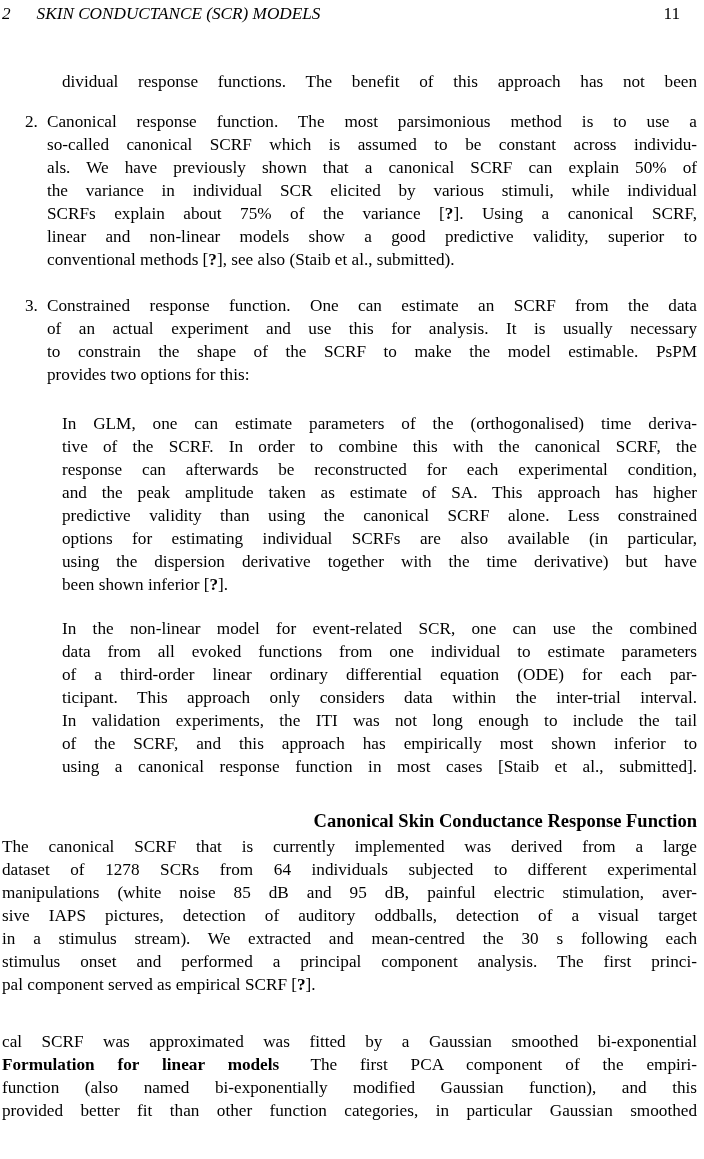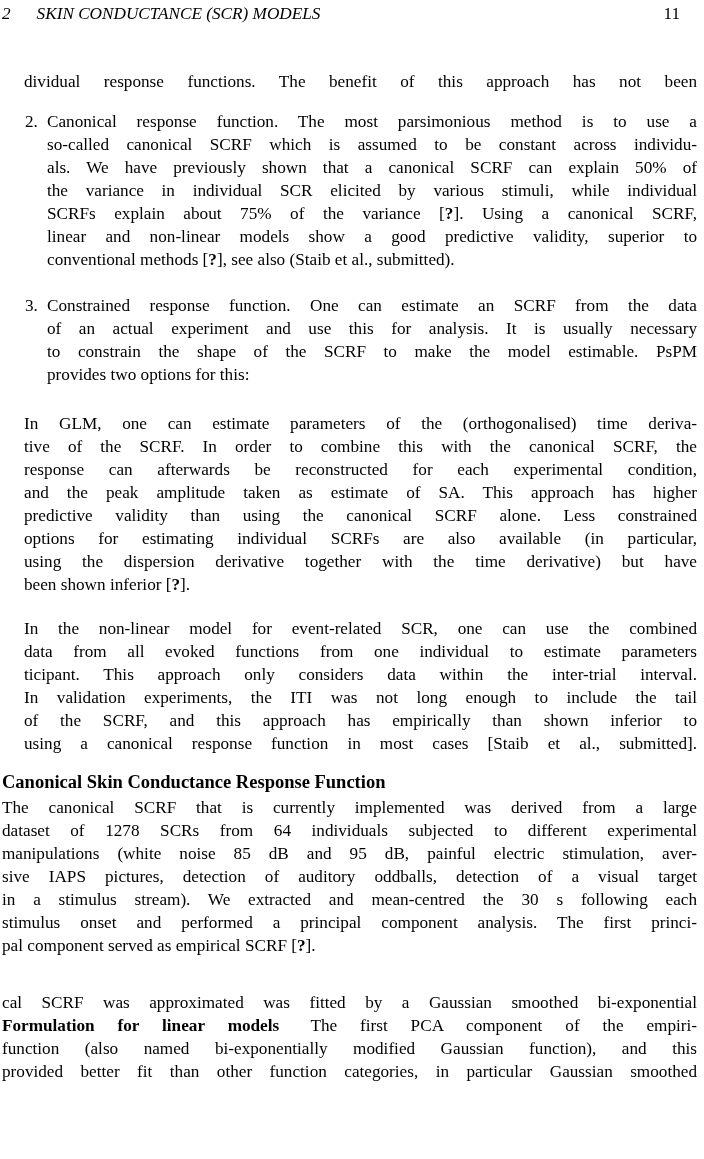"dividual response functions. The benefit" .indent { margin-left: 22px -> 60px }
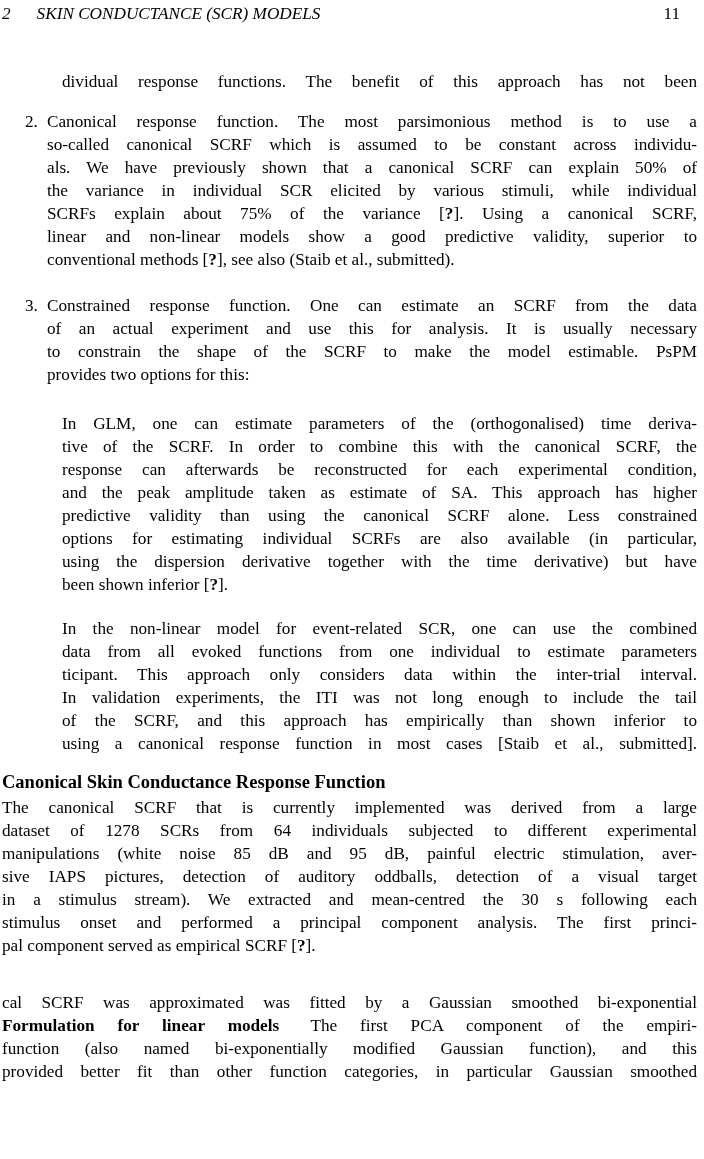"of a third-order linear ordinary" div.line { html: none -> <div>of a third-order linear ordinary differential equation (ODE) for each par-</div> }
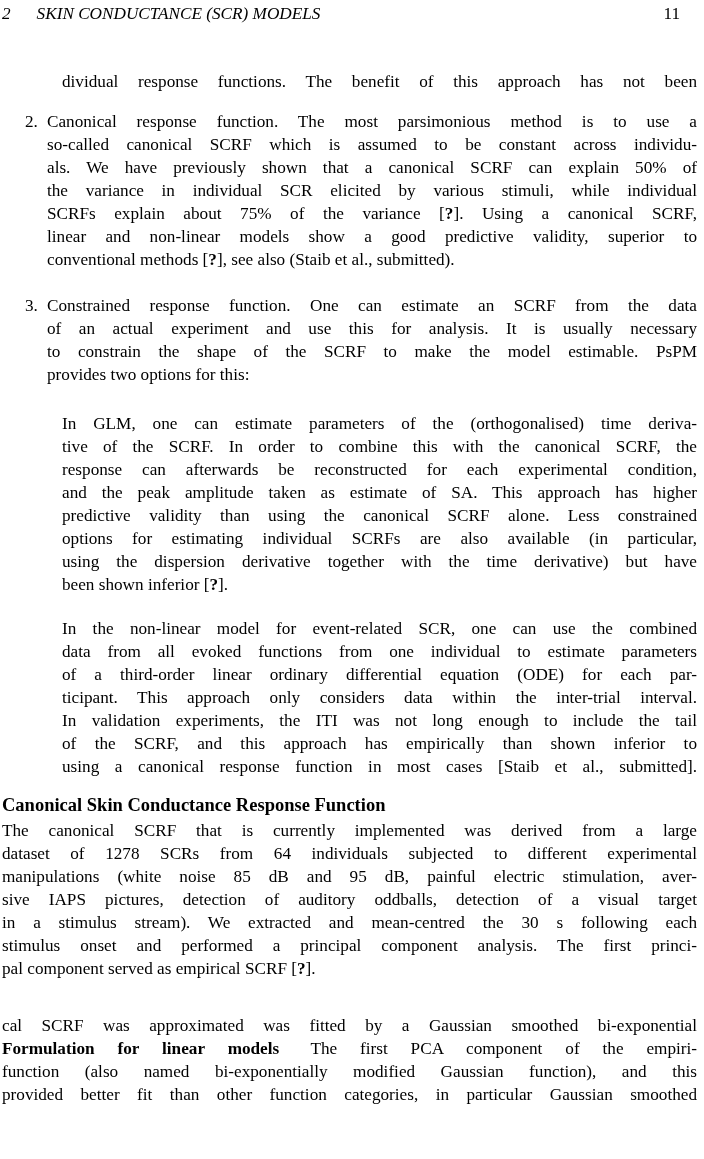"of the SCRF, and this" div.line { text: than -> most }
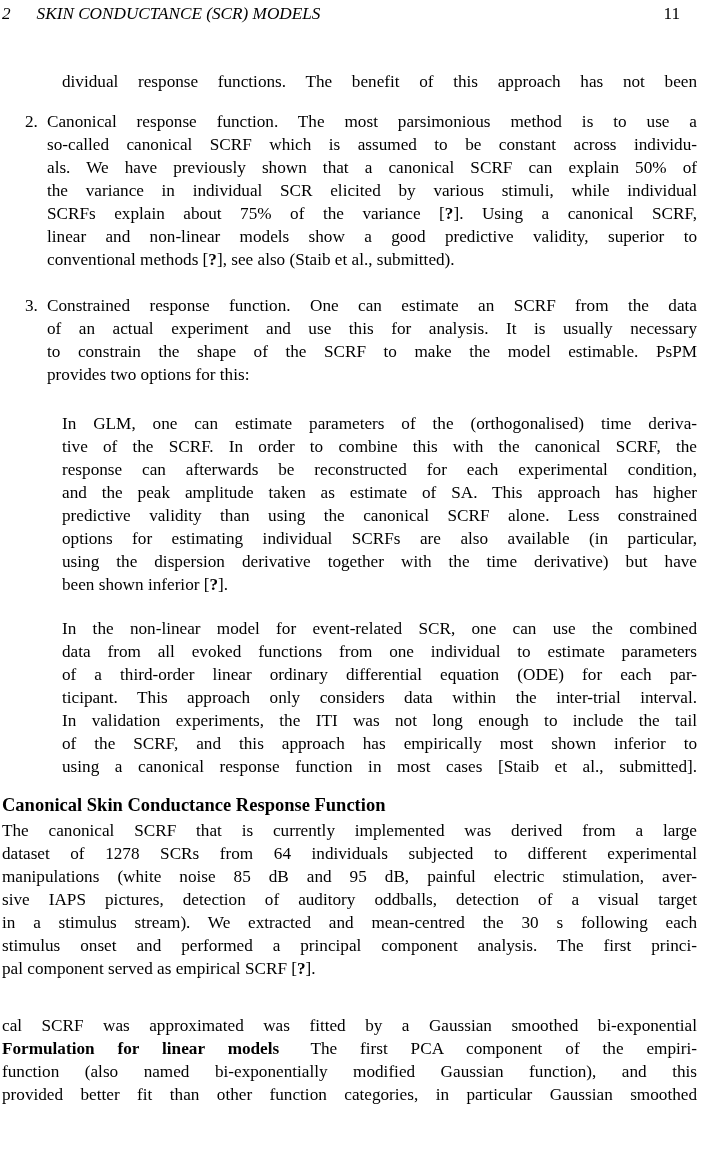"Canonical Skin Conductance Response" .h-canonical { margin-top: 16px -> 32px; text-align: none -> right }
